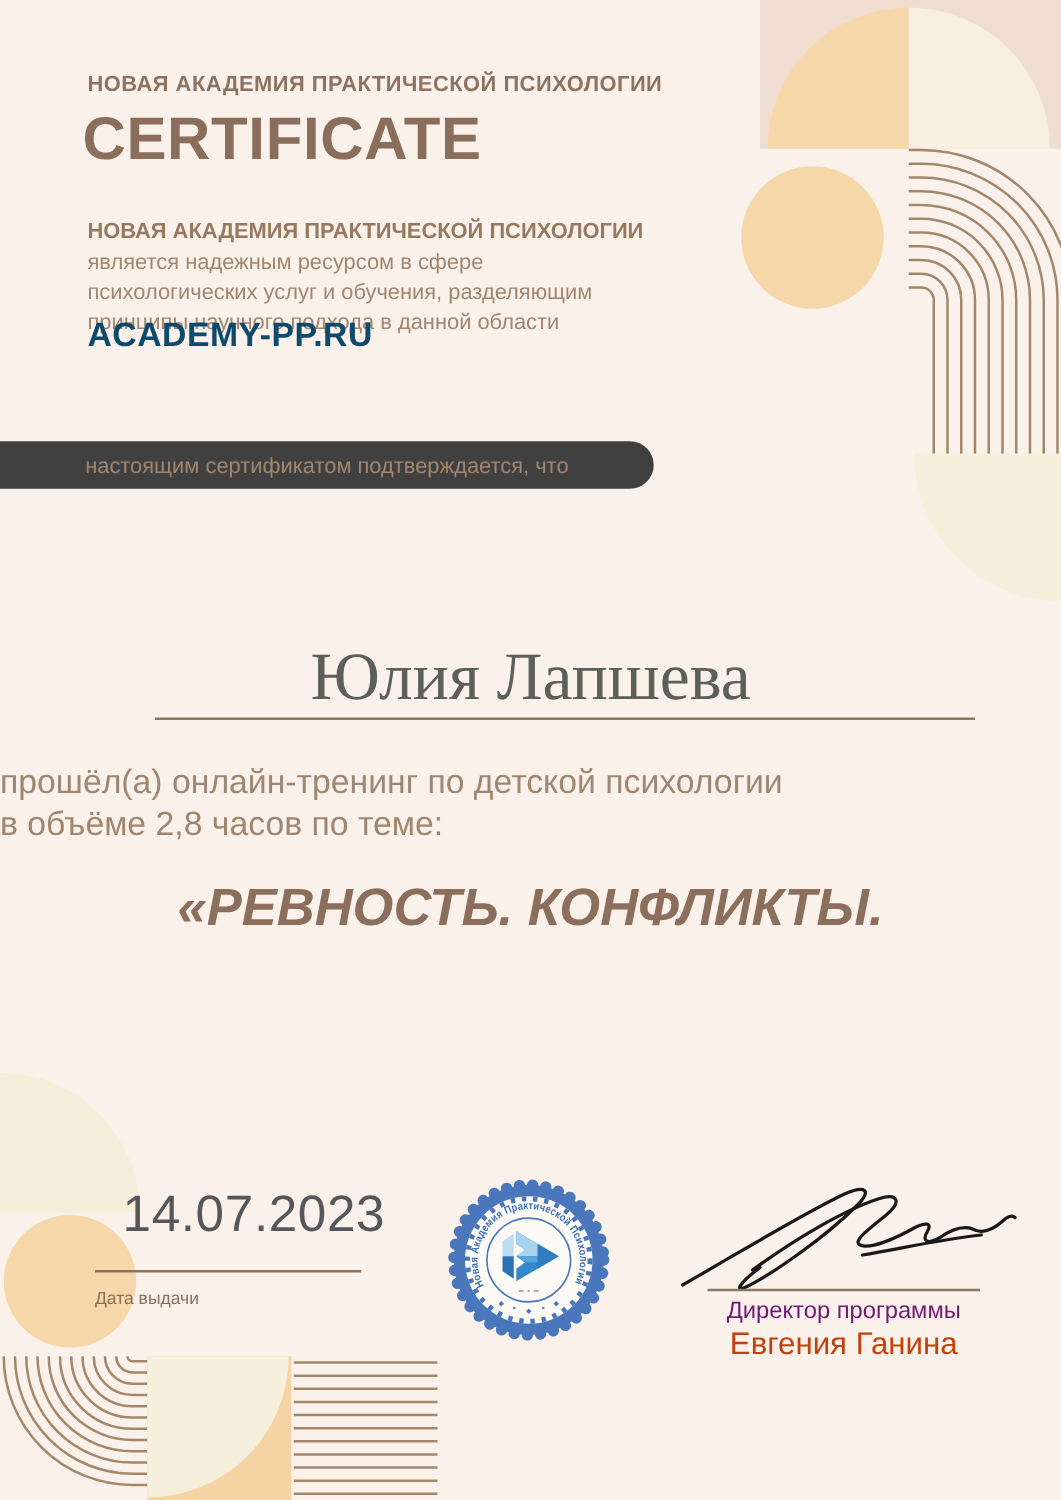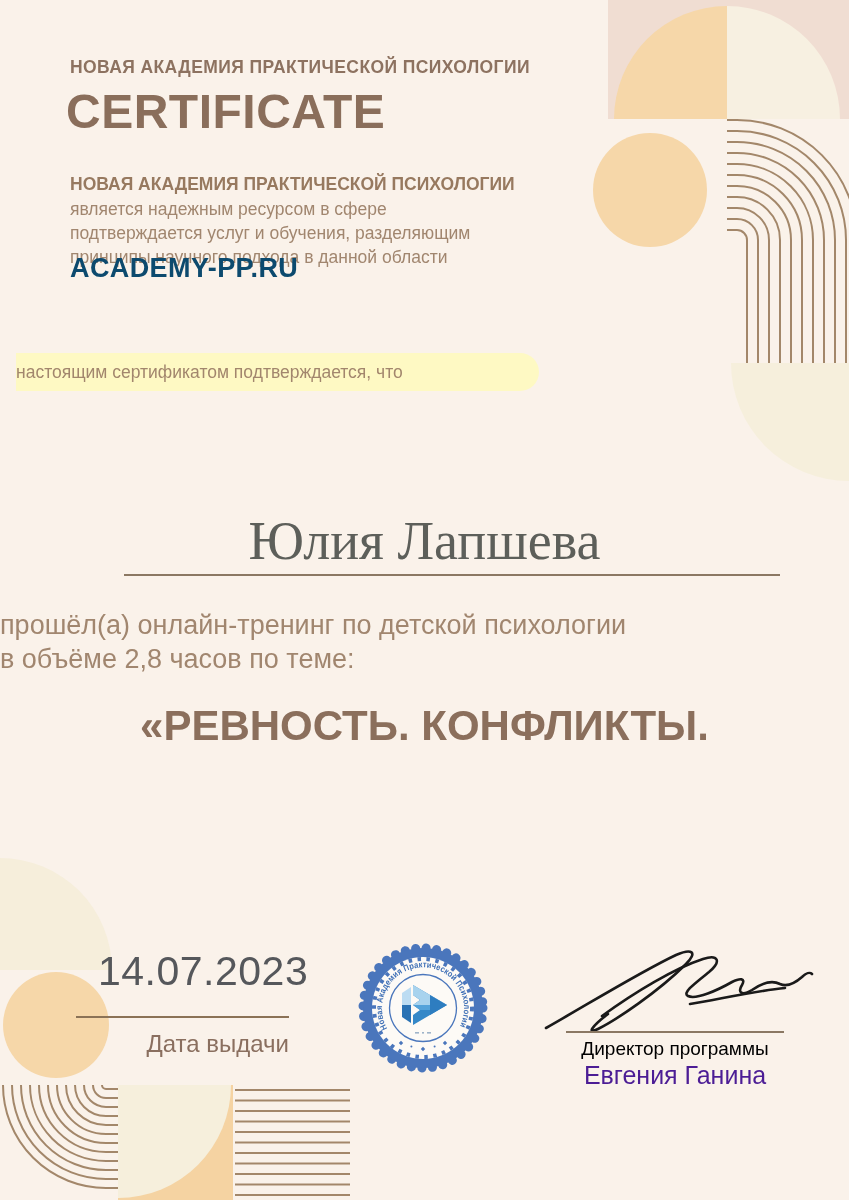"подтверждается услуг и обучения," div { text: подтверждается -> психологических }
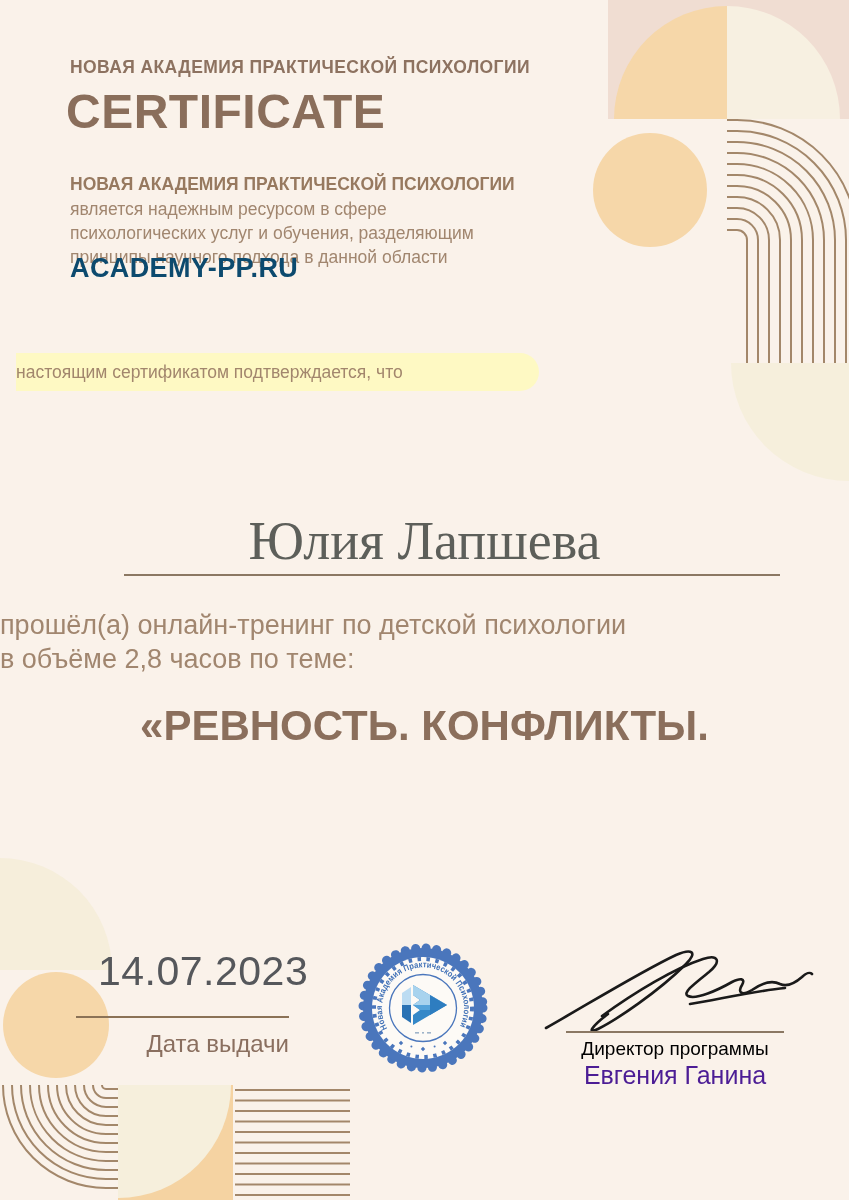"настоящим сертификатом подтверждается," .banner { background: #fef9c3 -> #404040; justify-content: none -> center; left: 16px -> 0 }
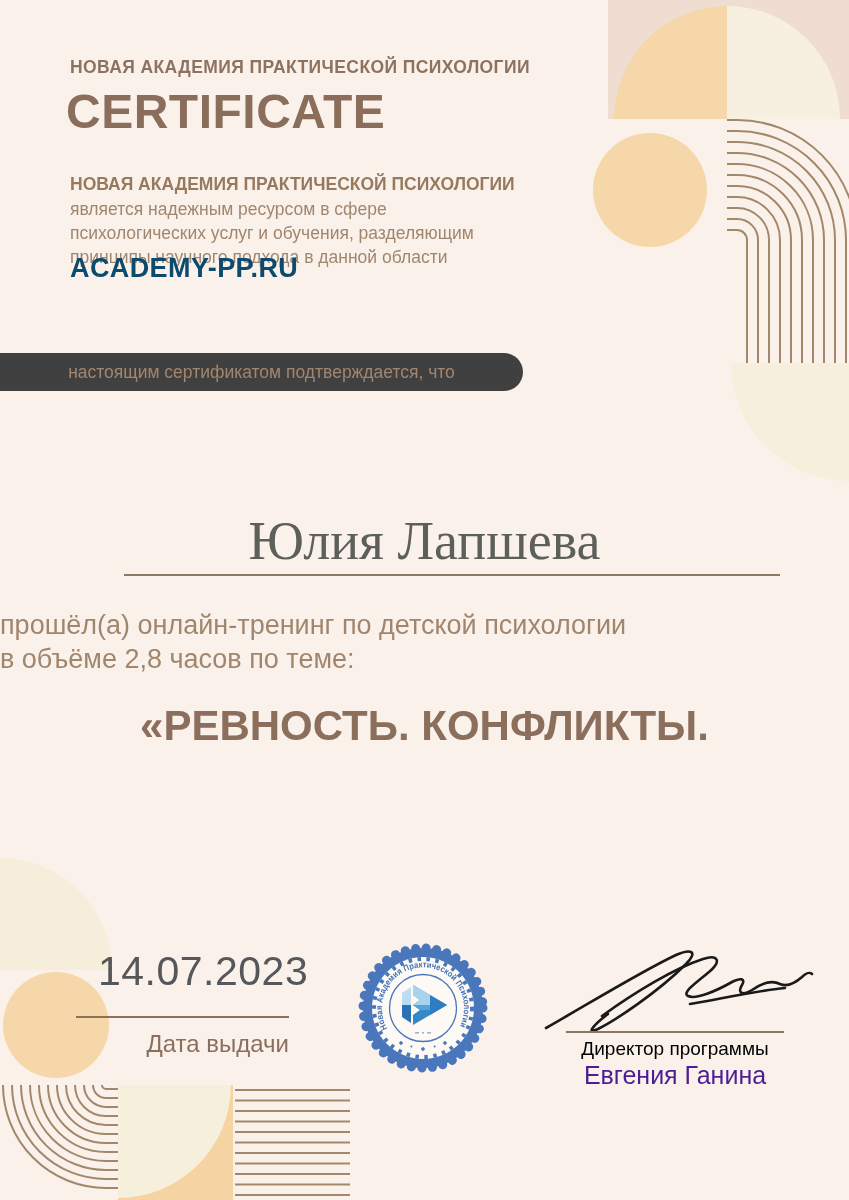"«РЕВНОСТЬ. КОНФЛИКТЫ." .course-title { font-style: none -> italic }
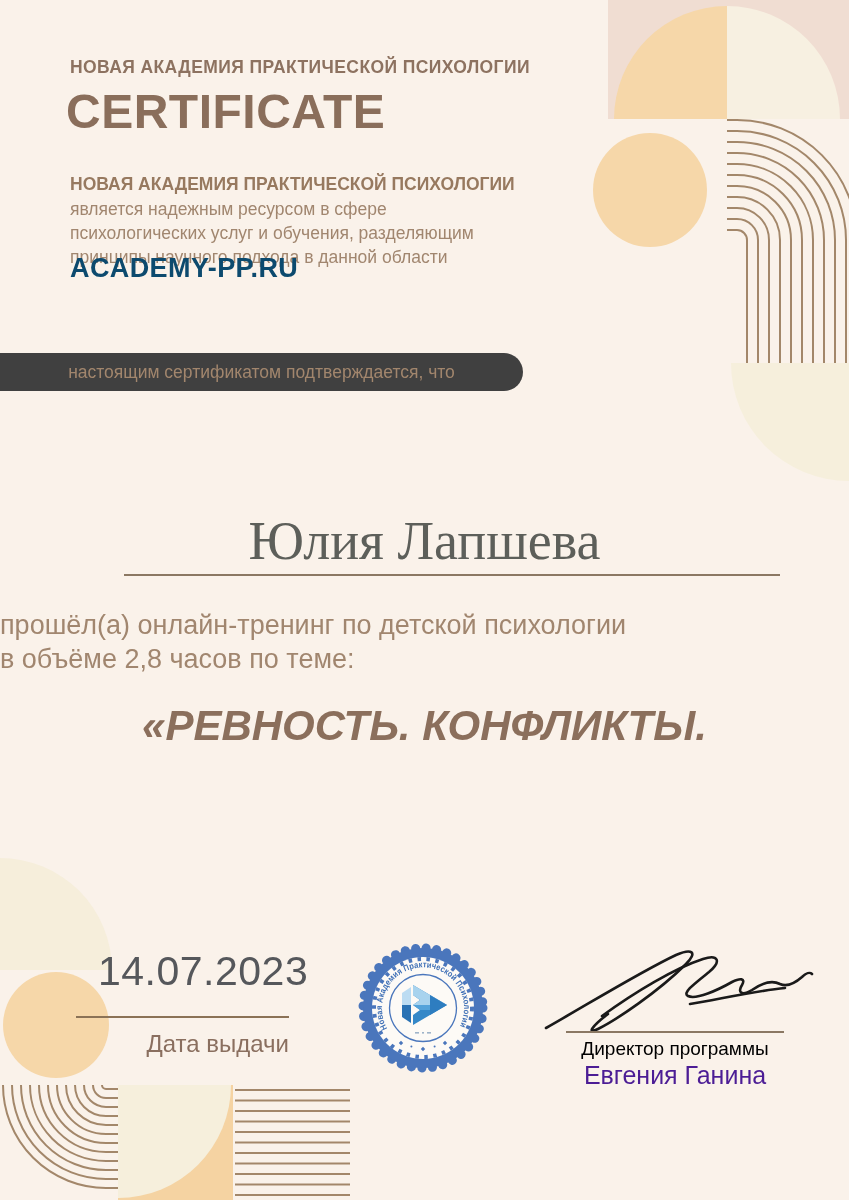"Дата выдачи" .date-label { font-size: 24px -> 14px; text-align: right -> left }
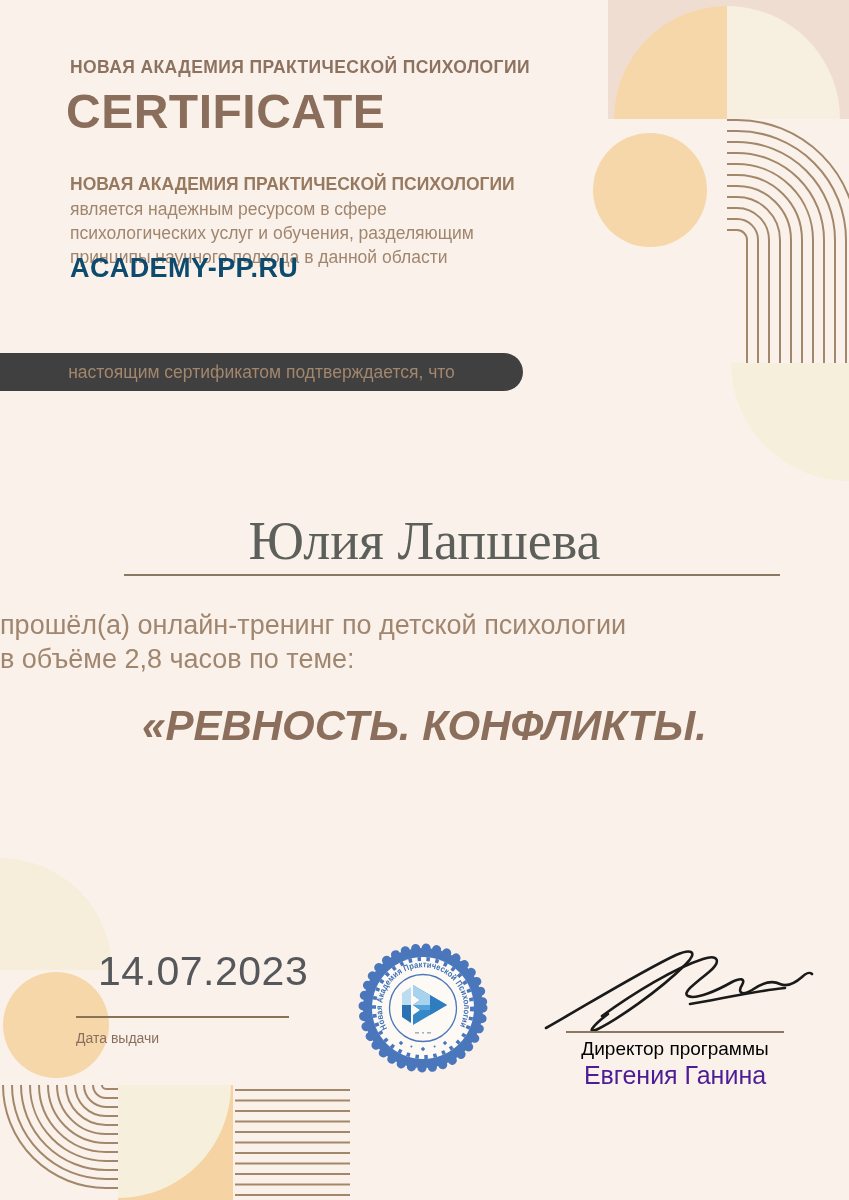"Директор программы" .sig-role { color: #000000 -> #701a75 }
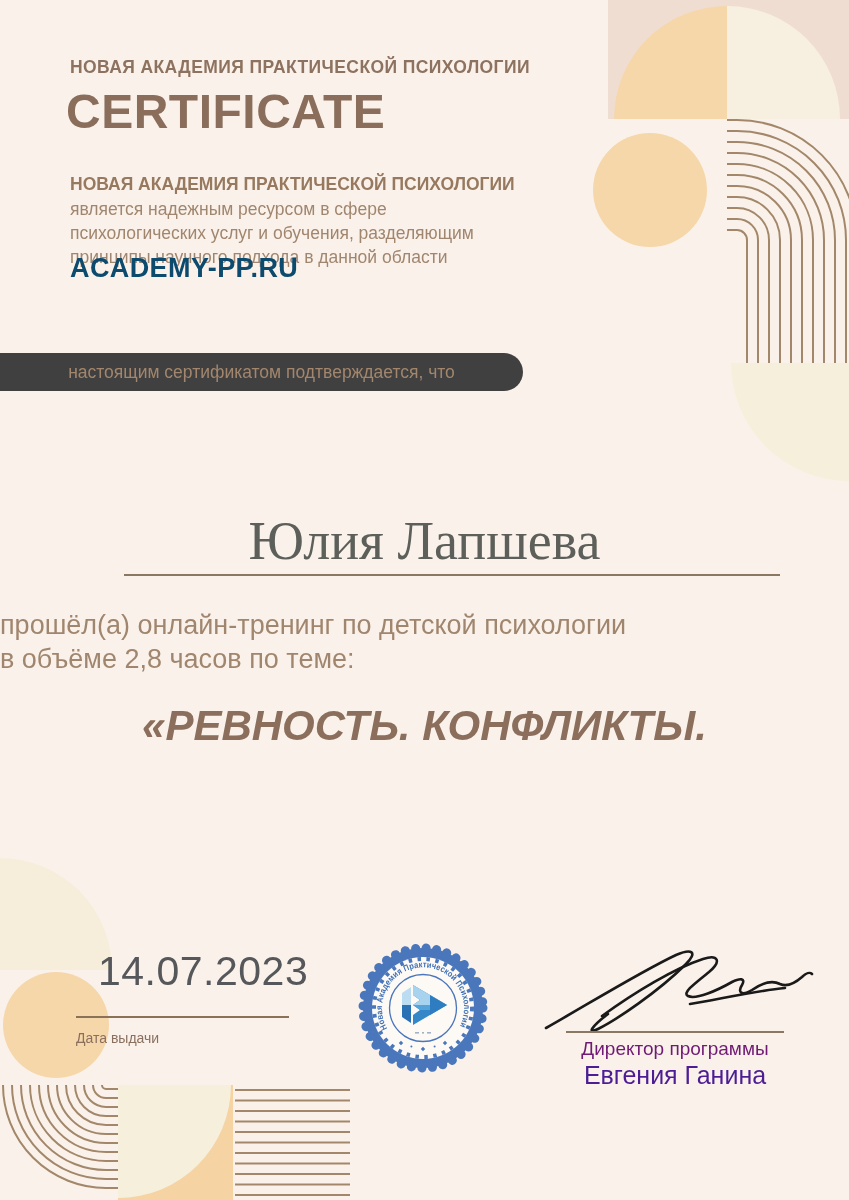"Евгения Ганина" .sig-name { color: #4c1d95 -> #c2410c }
